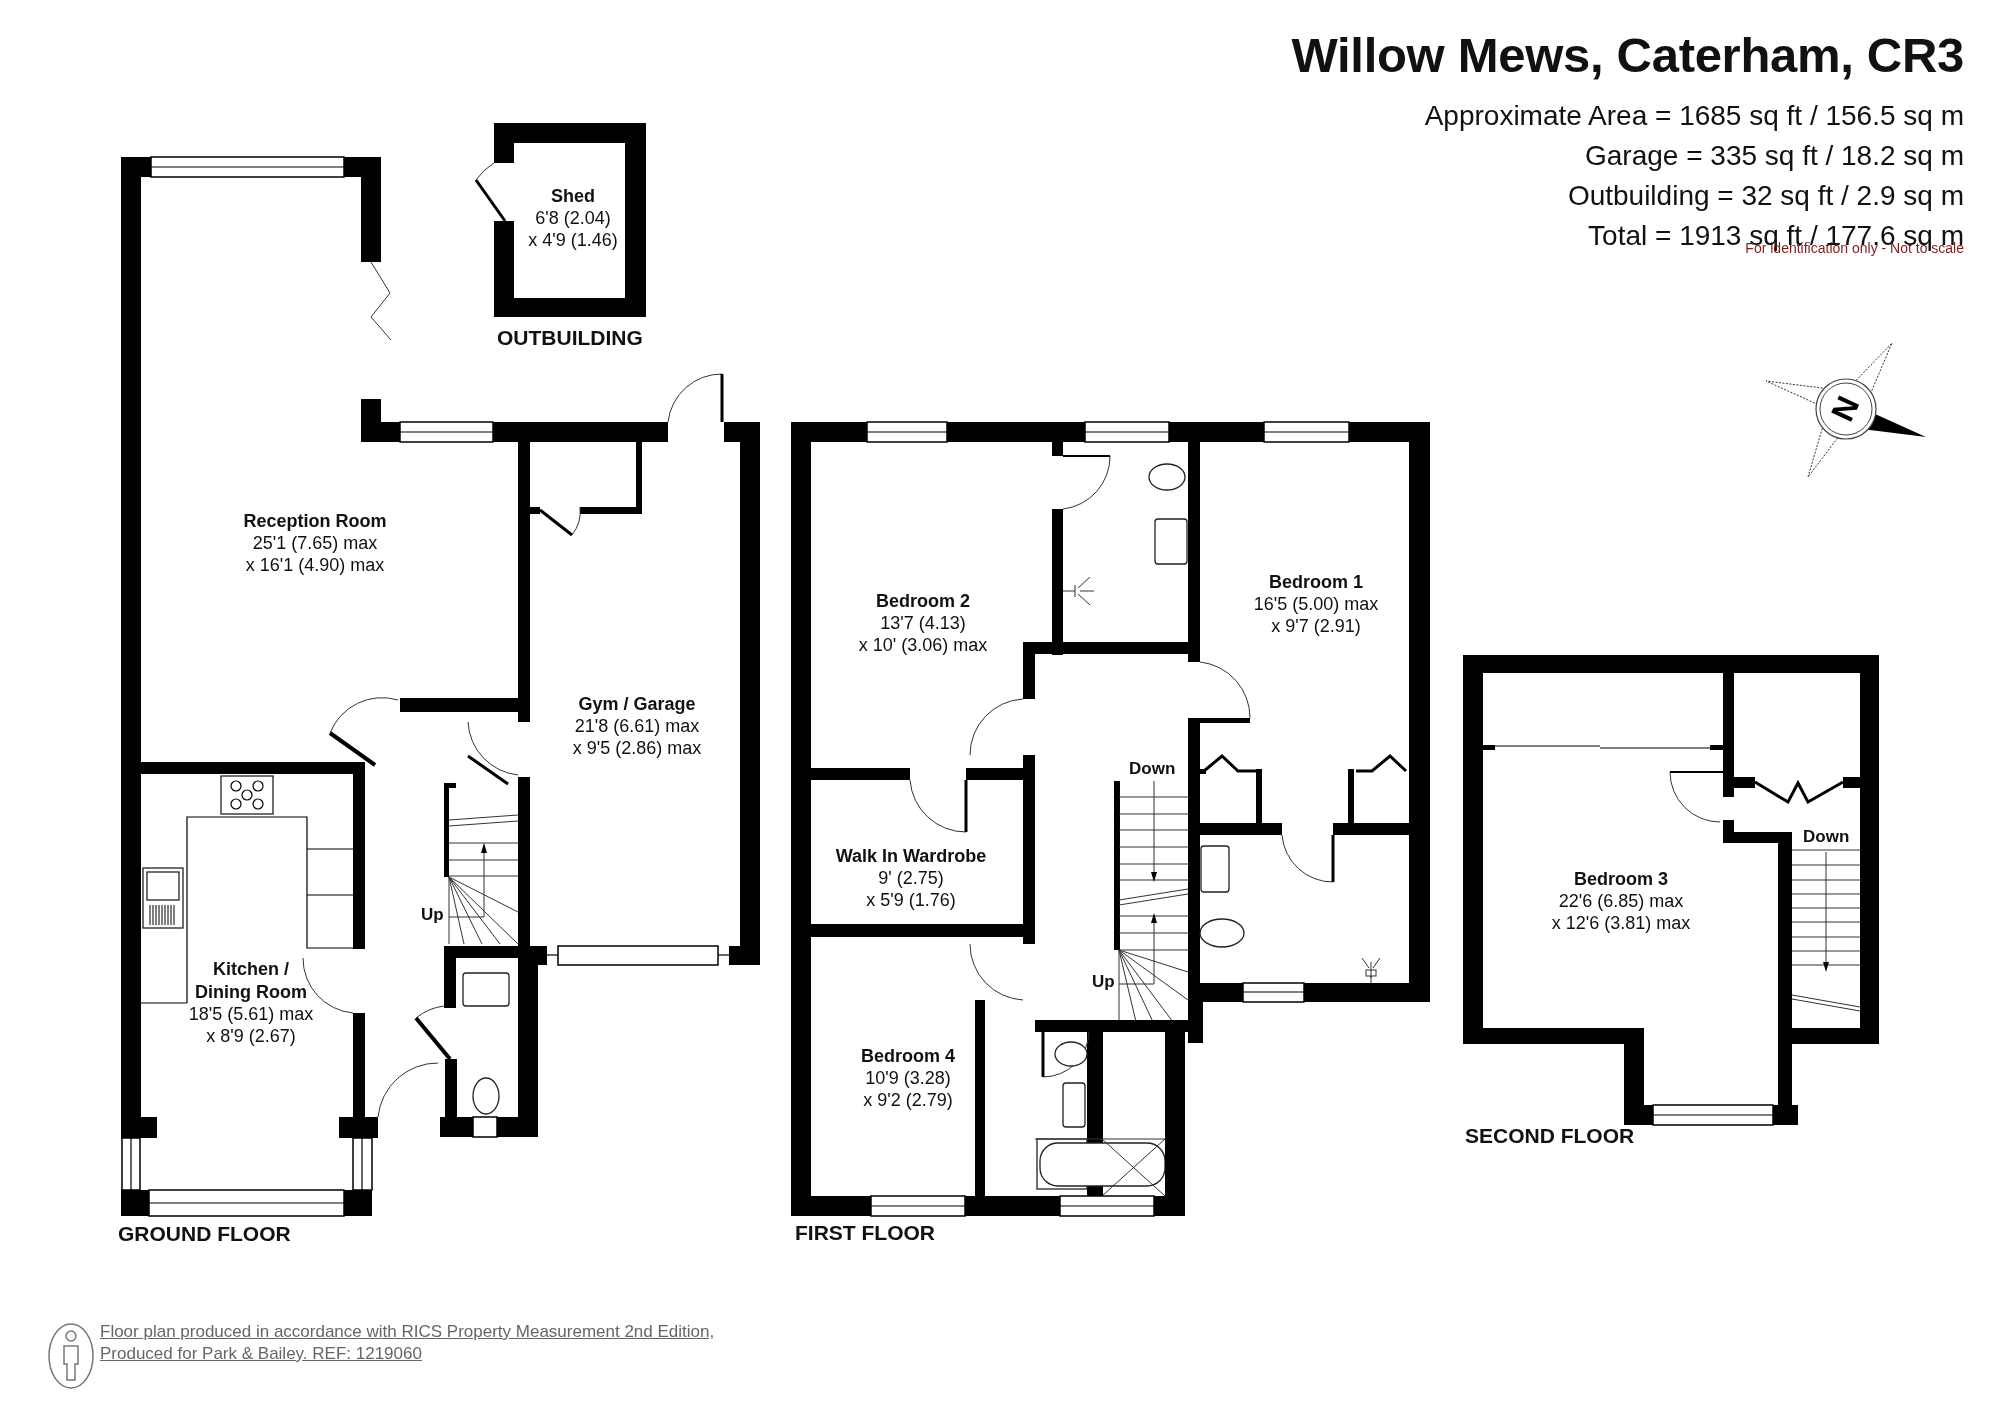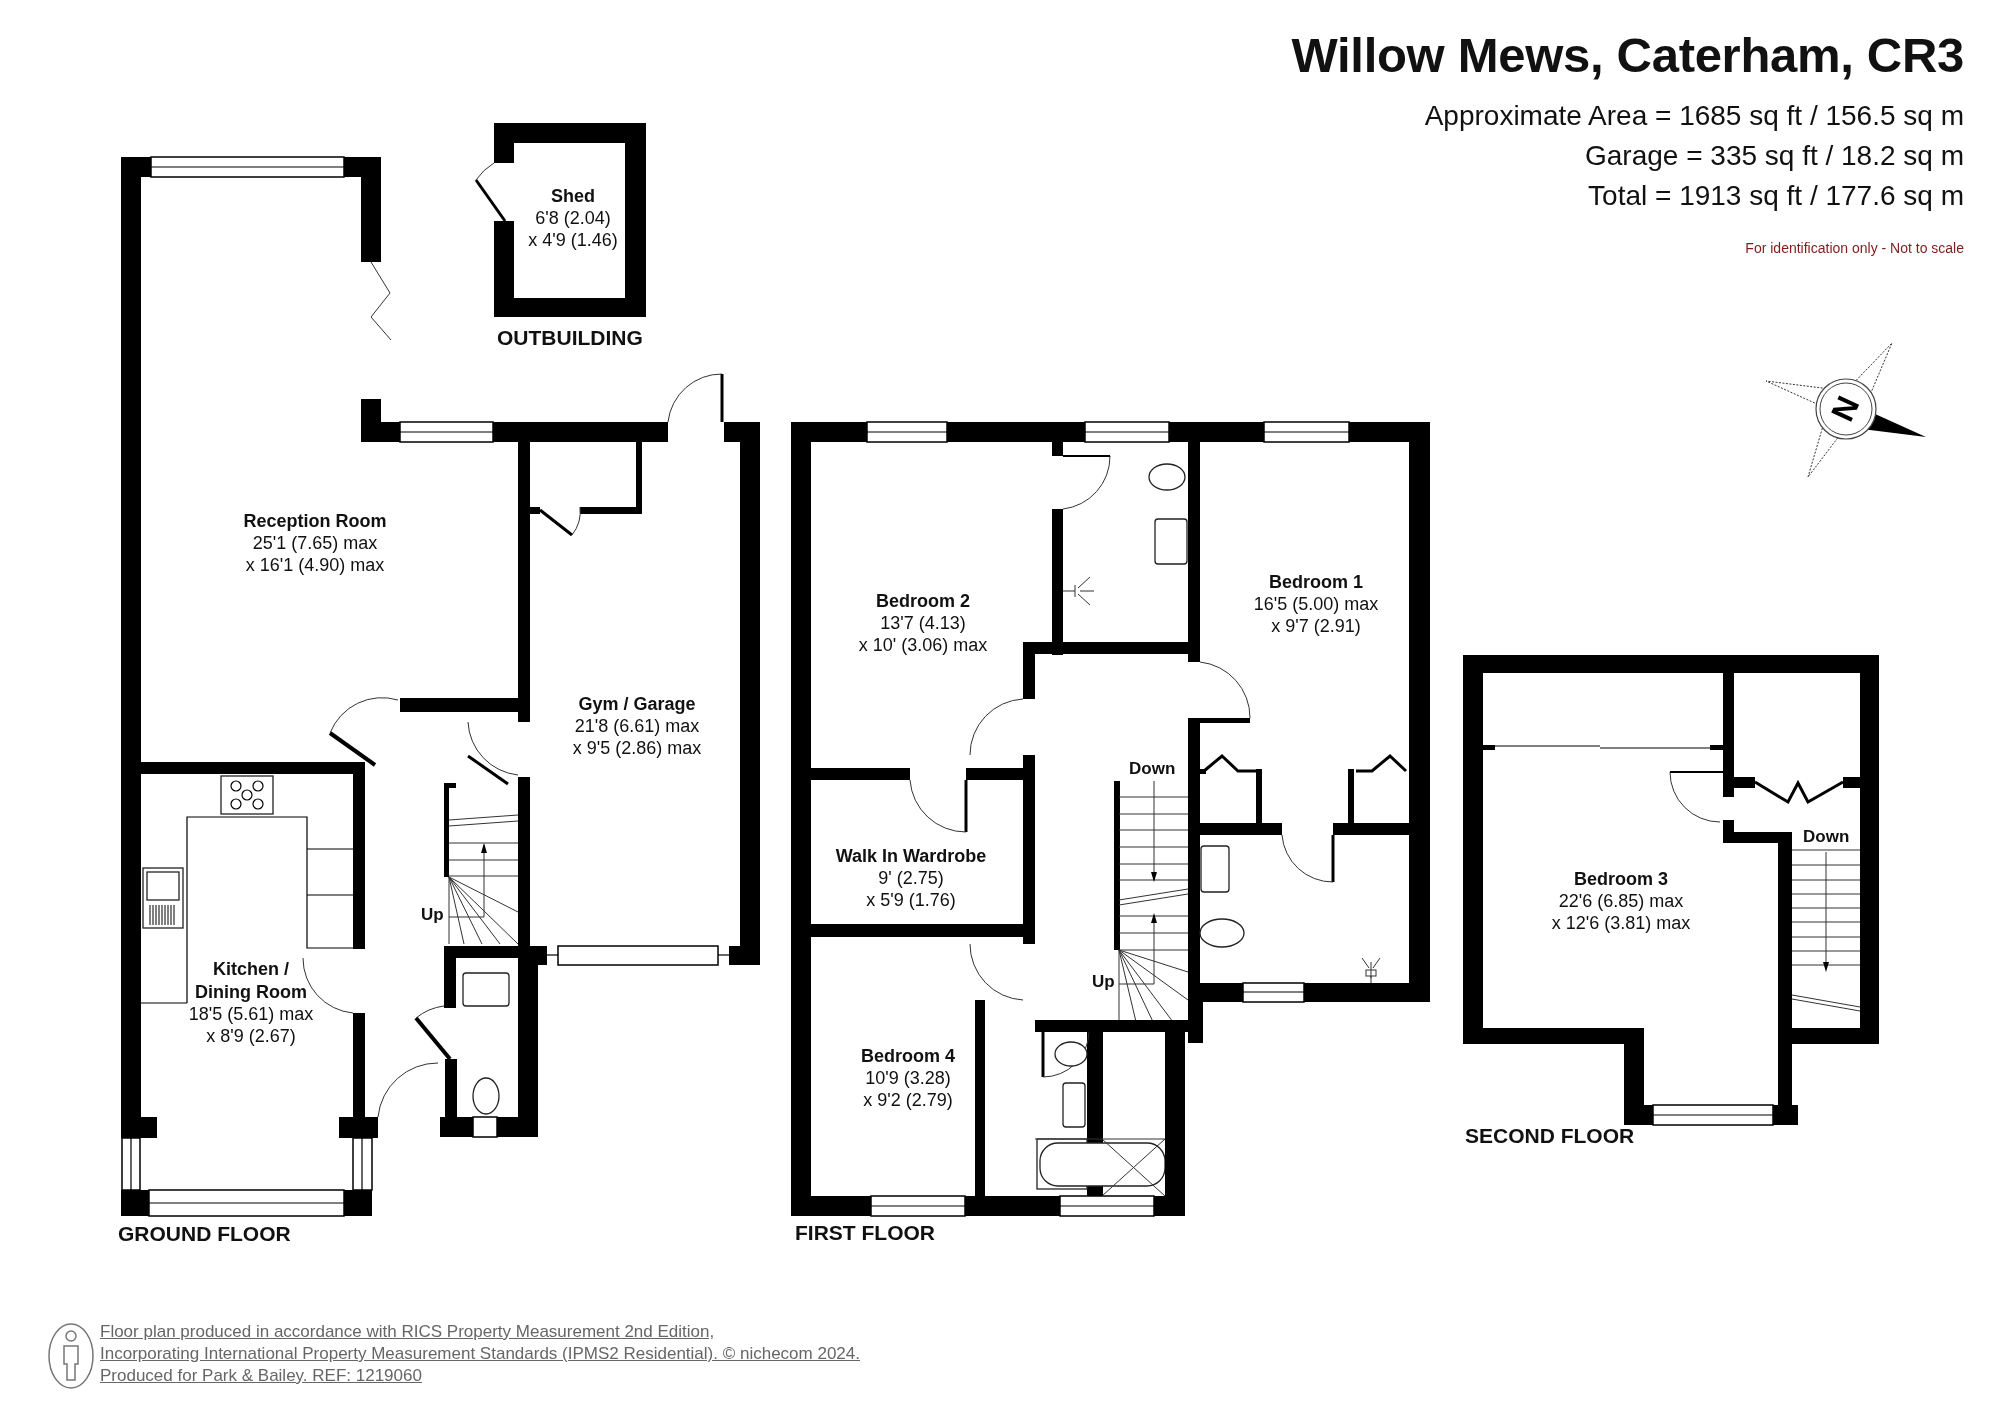"Outbuilding = 32 sq ft" div.area { html: none -> <div>Outbuilding = 32 sq ft / 2.9 sq m</div> }
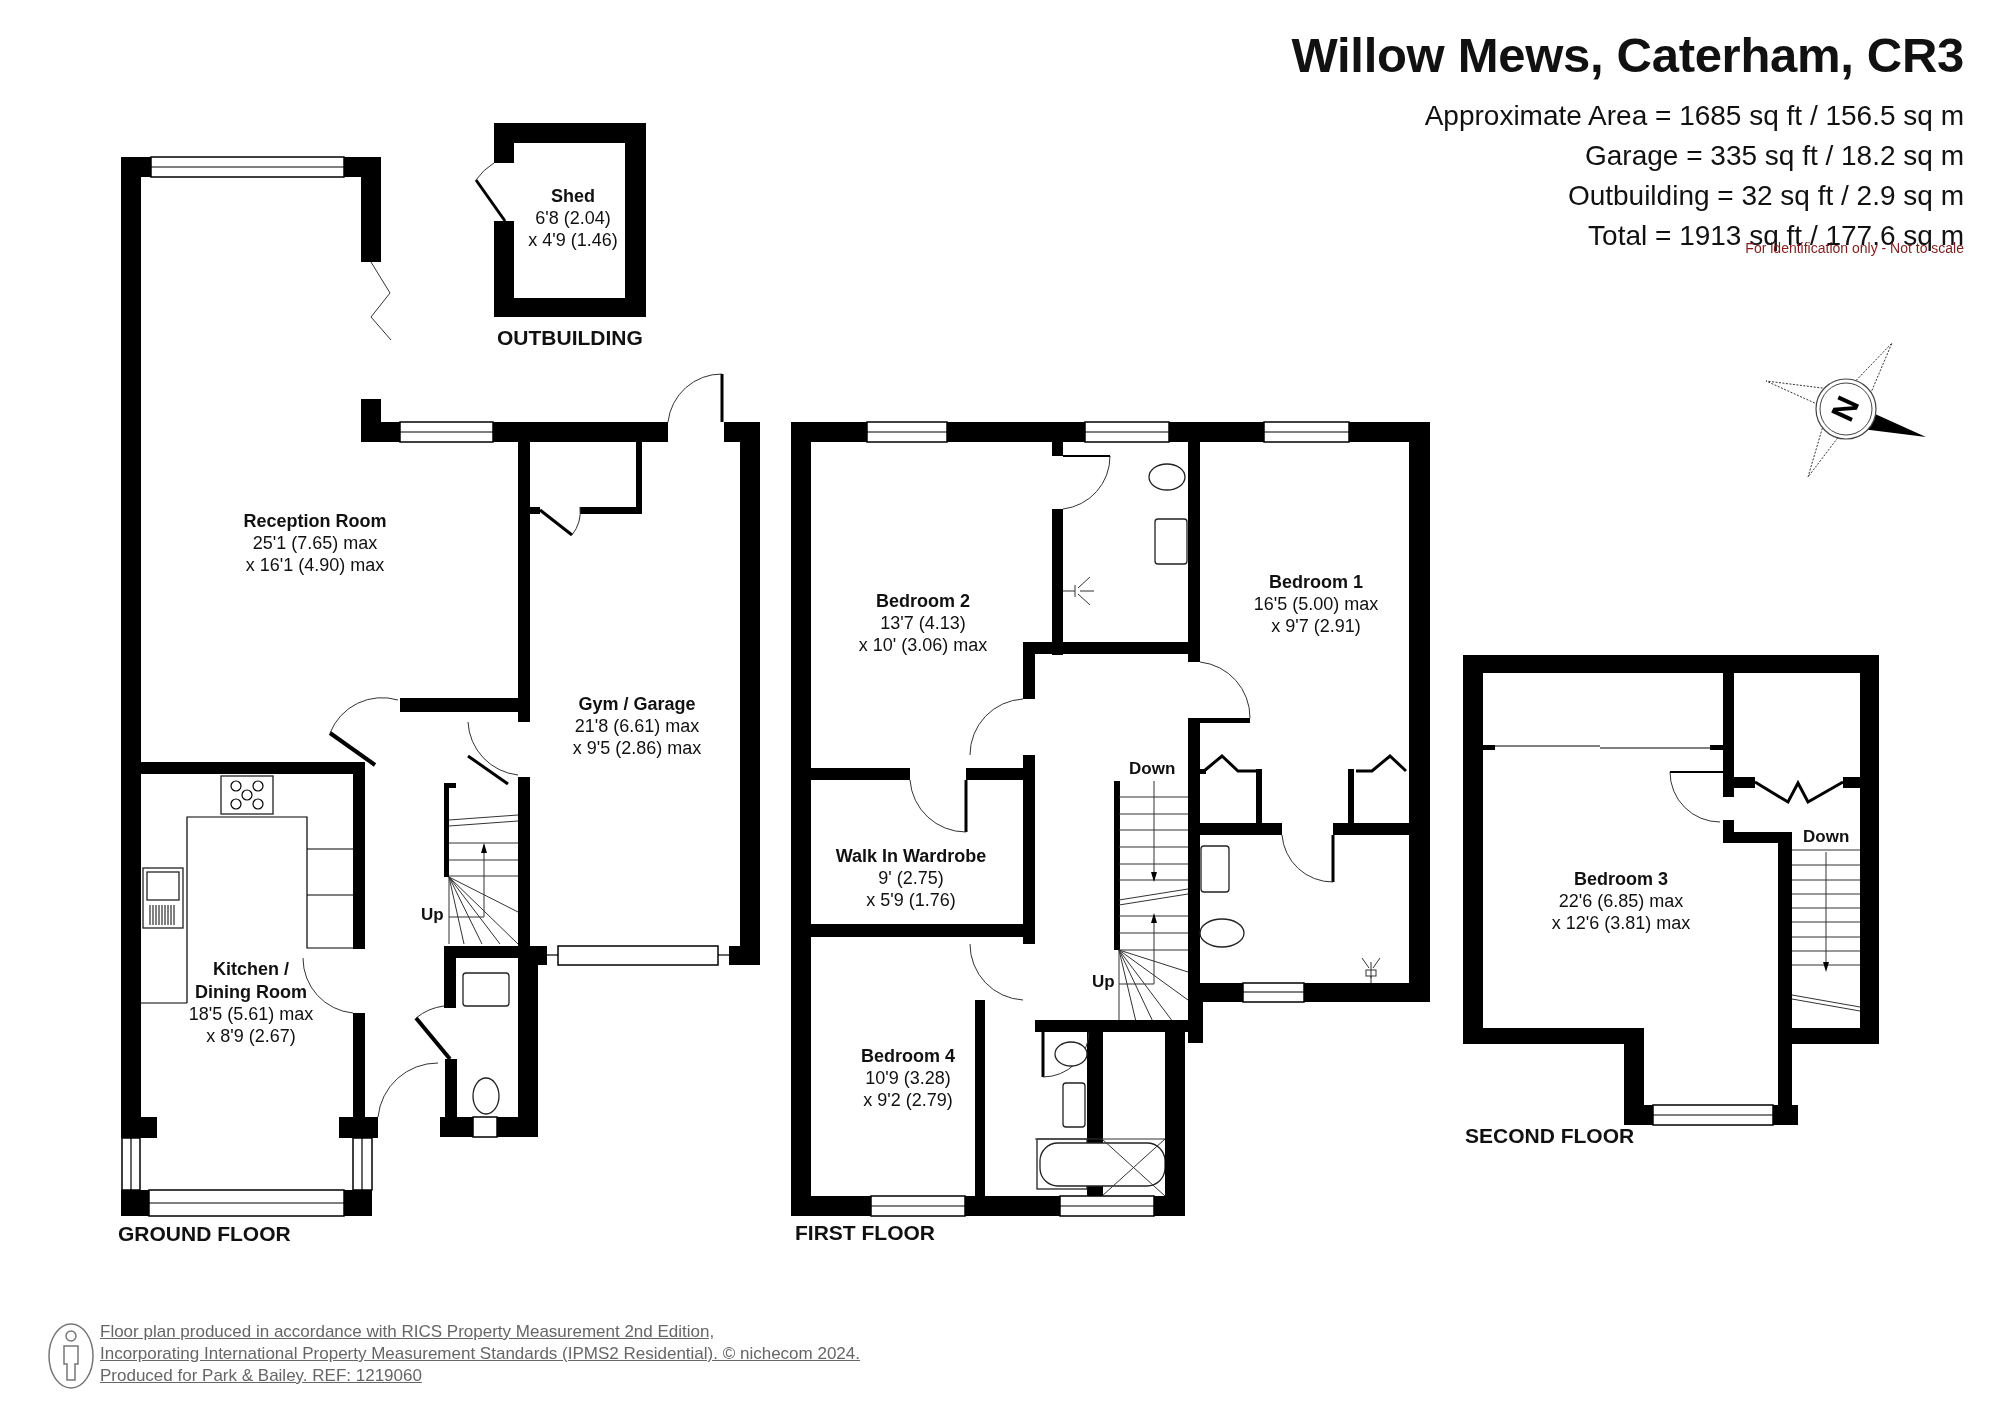"Incorporating International Property" span { html: <span>Incorporating International Property Measurement Standards (IPMS2 Residential). © nichecom 2024.</span> -> none }
